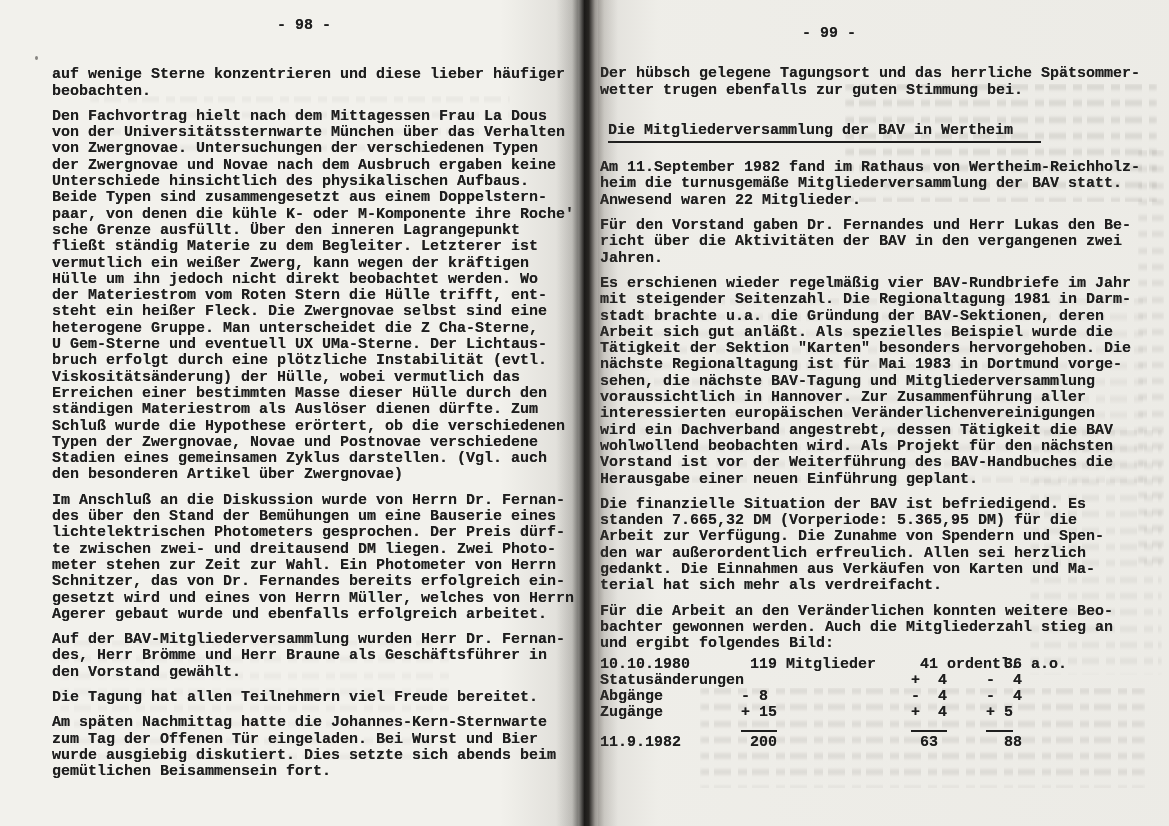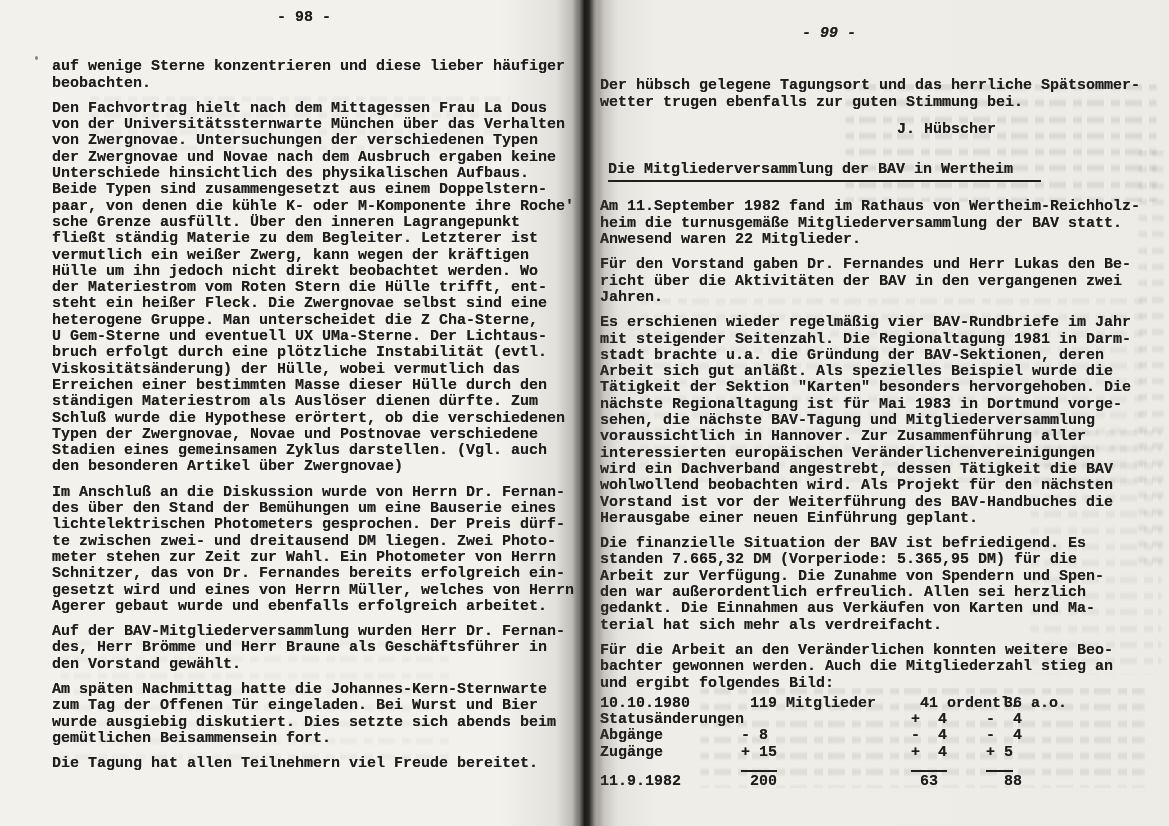"- 98 -" .page-left { top: 10px -> 18px }
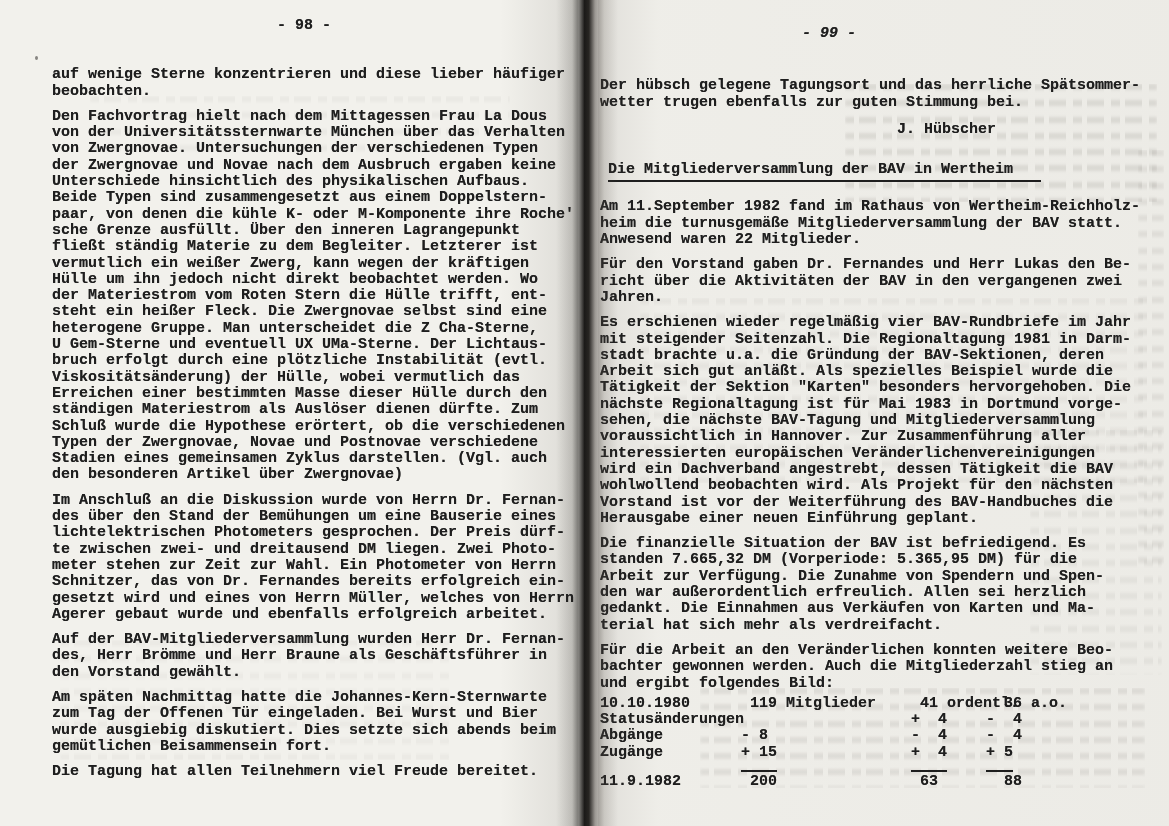"- 99 -" .pagenum-right { font-style: italic -> none; margin-bottom: 36px -> 24px }
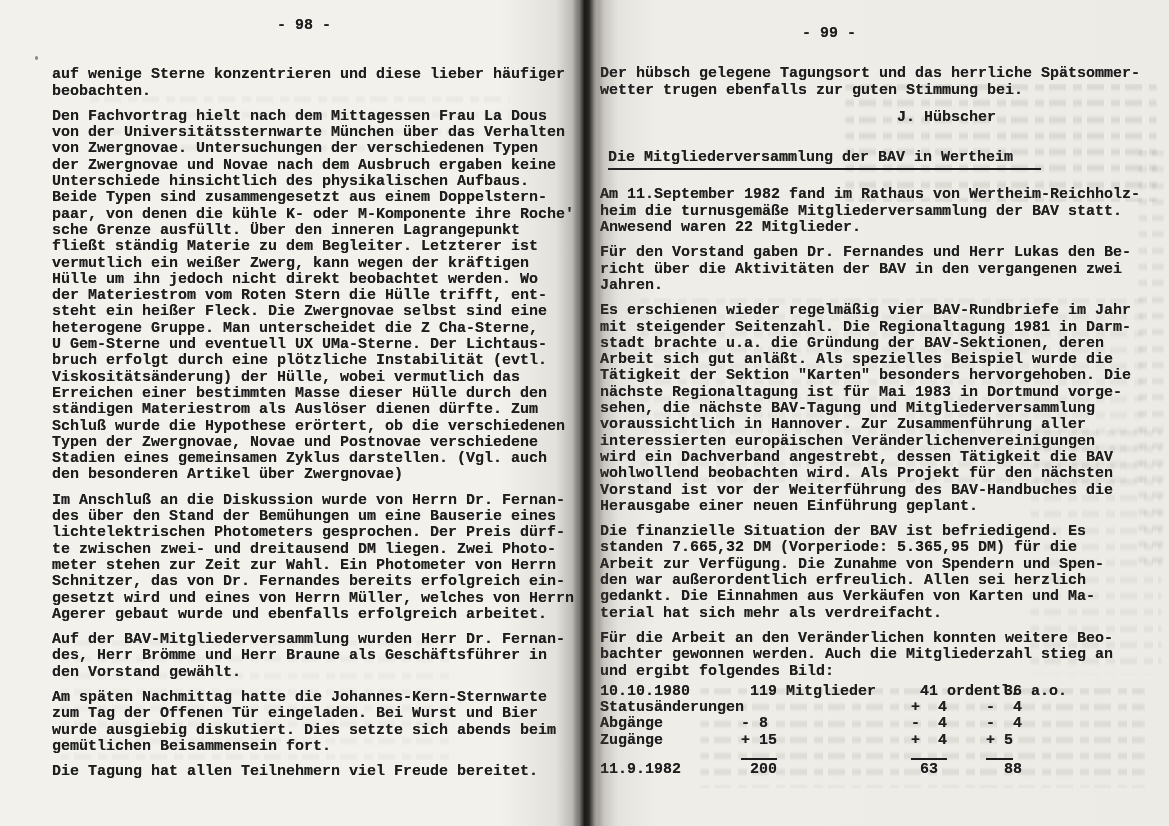"J. Hübscher" div.sig { html: <div>J. Hübscher</div> -> none }
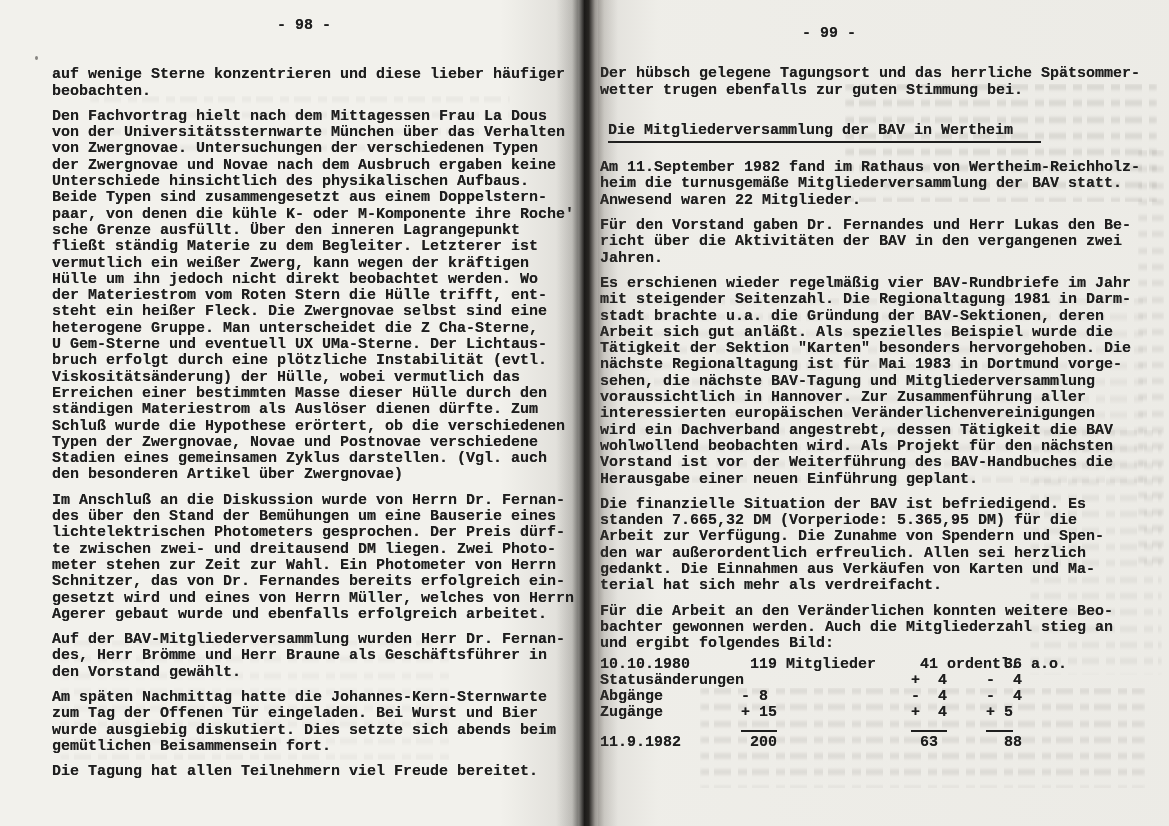"Am späten Nachmittag hatte die" div.para { order: before "Die Tagung hat allen Teilnehmern" -> after "Die Tagung hat allen Teilnehmern" }
